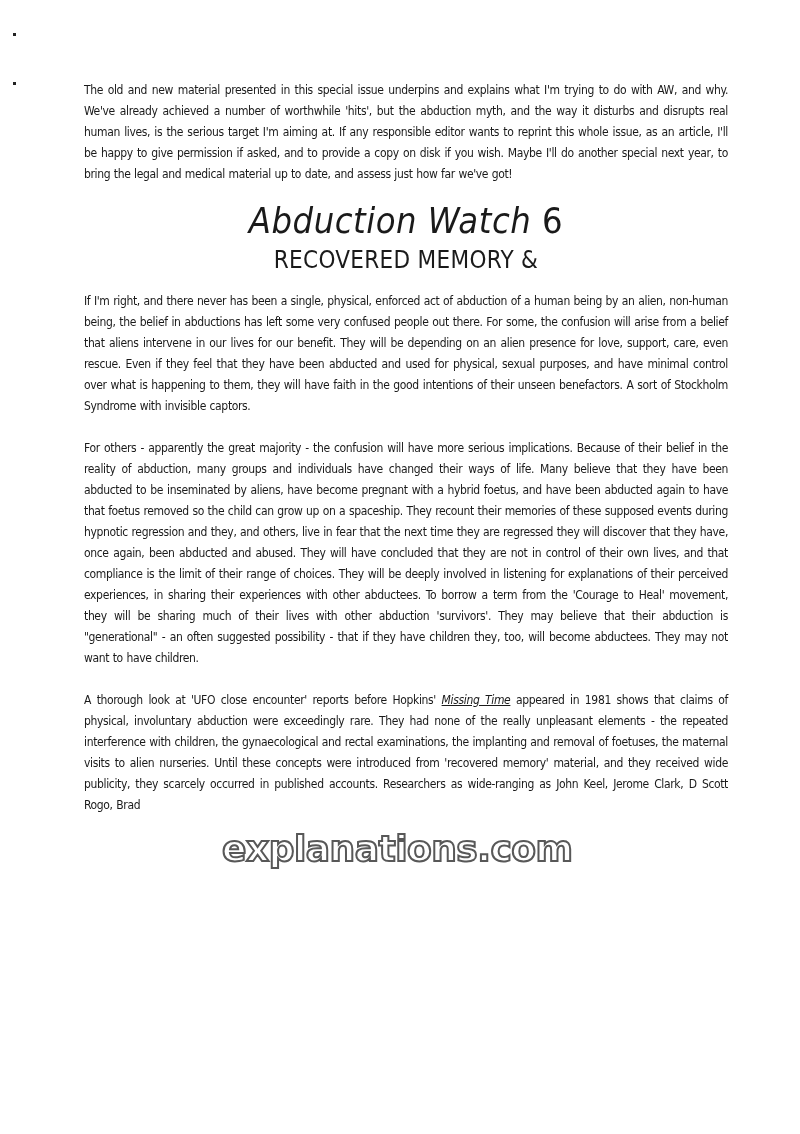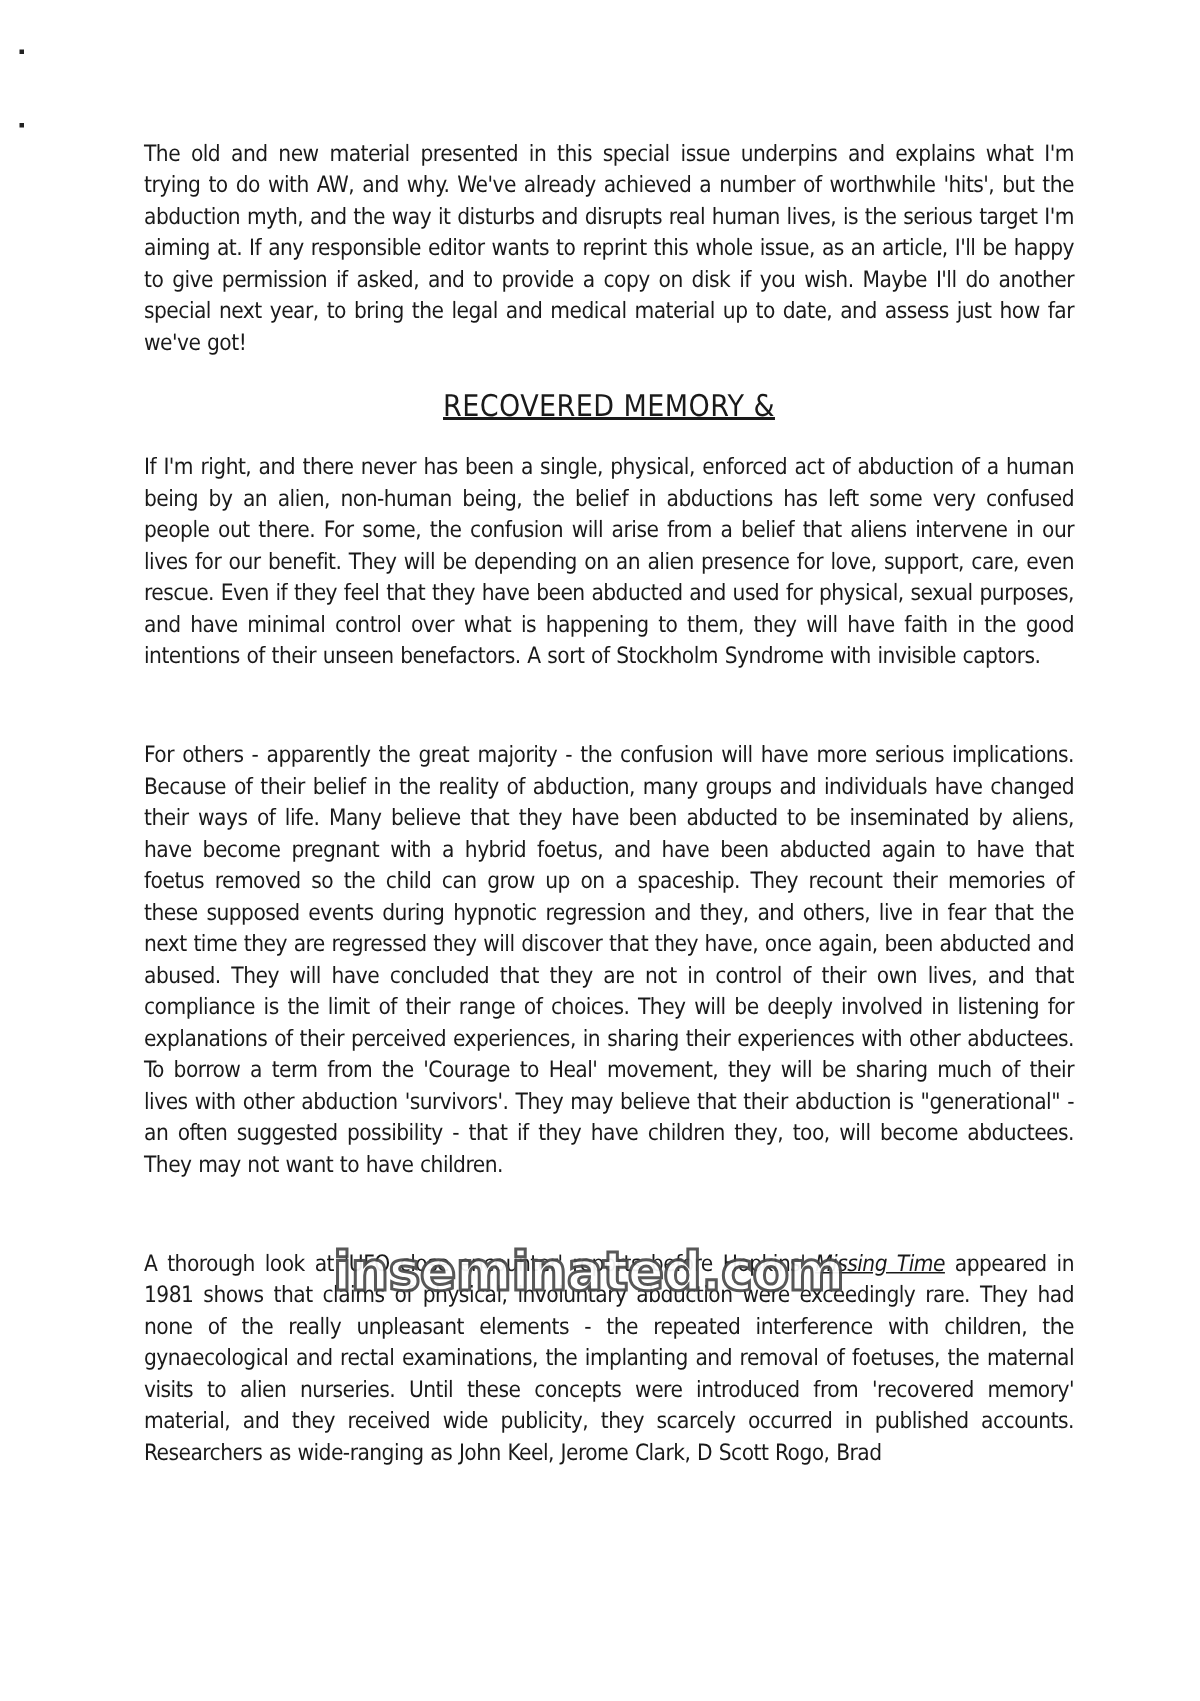"The old and new material" .para { font-size: 15px -> 12px; margin: 12px -> 0 }
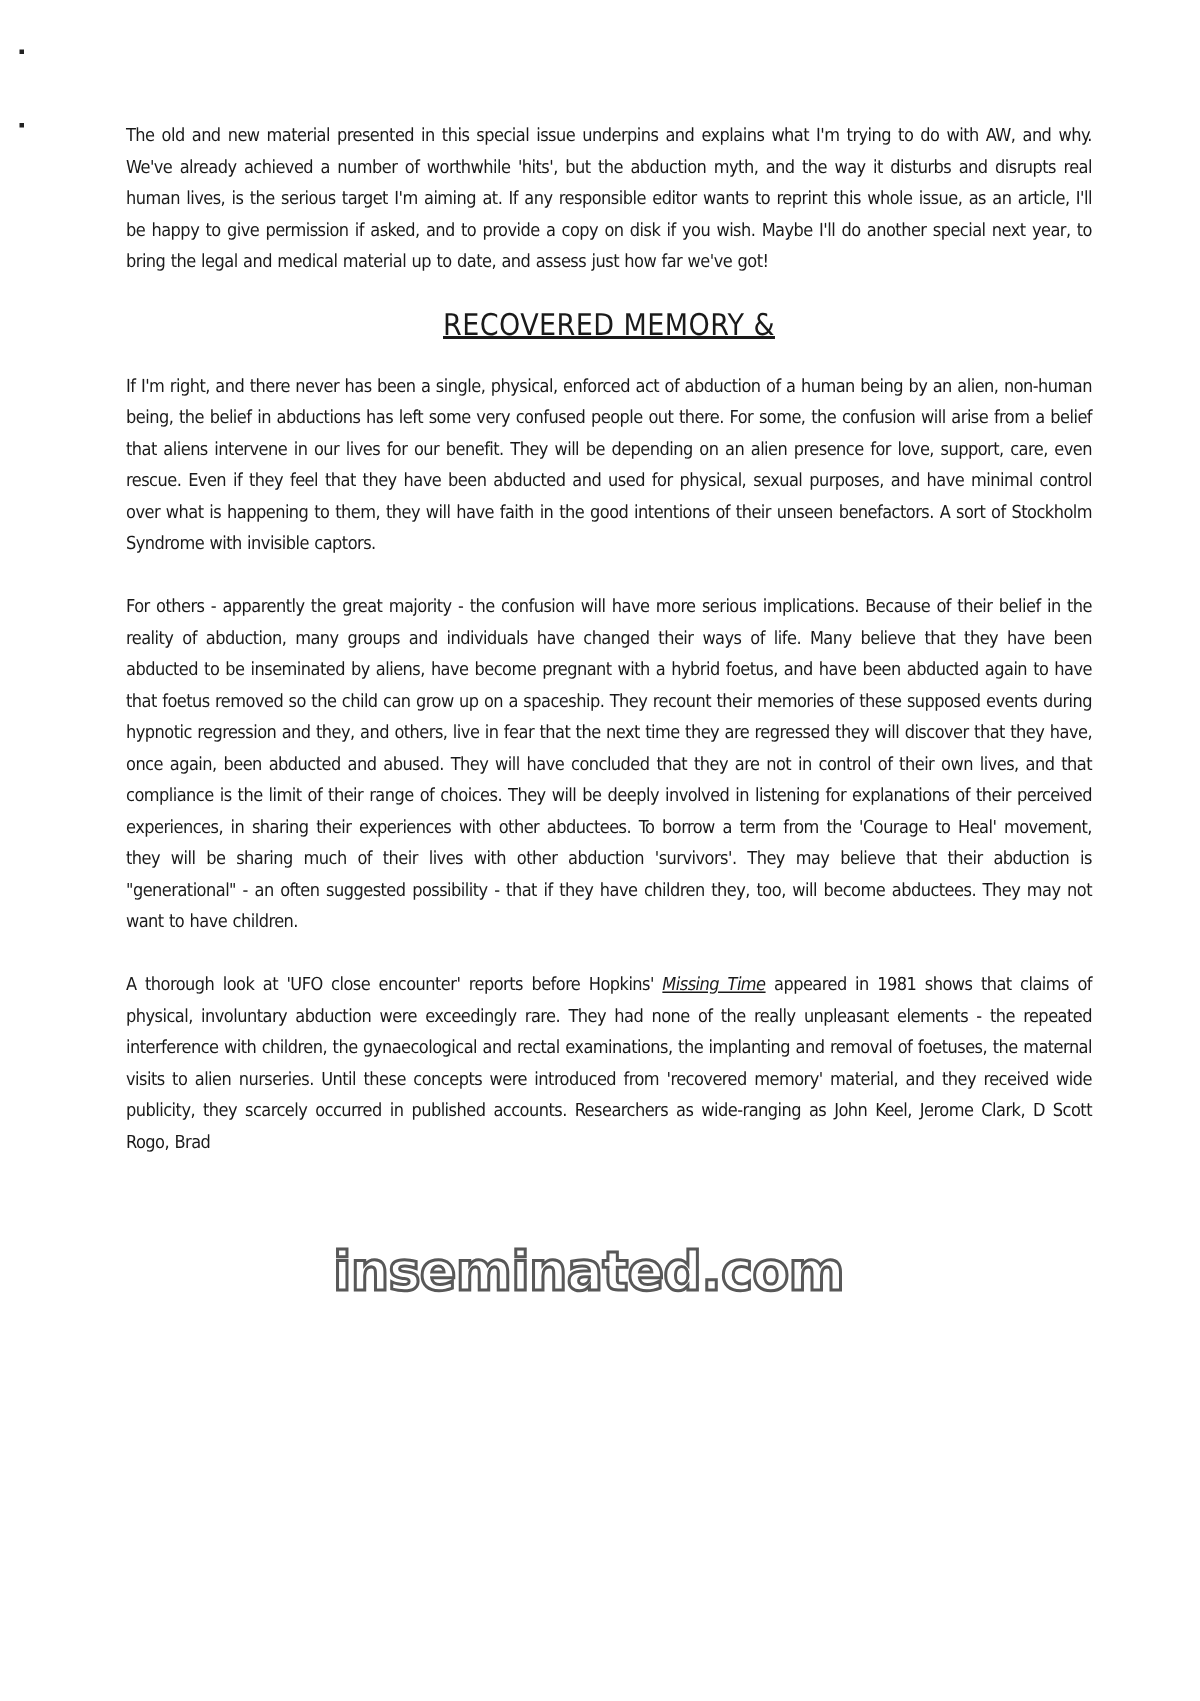"Abduction Watch 6" h1.main-title { html: none -> <h1> <span>Abduction Watch</span> <span>6</span> </h1> }
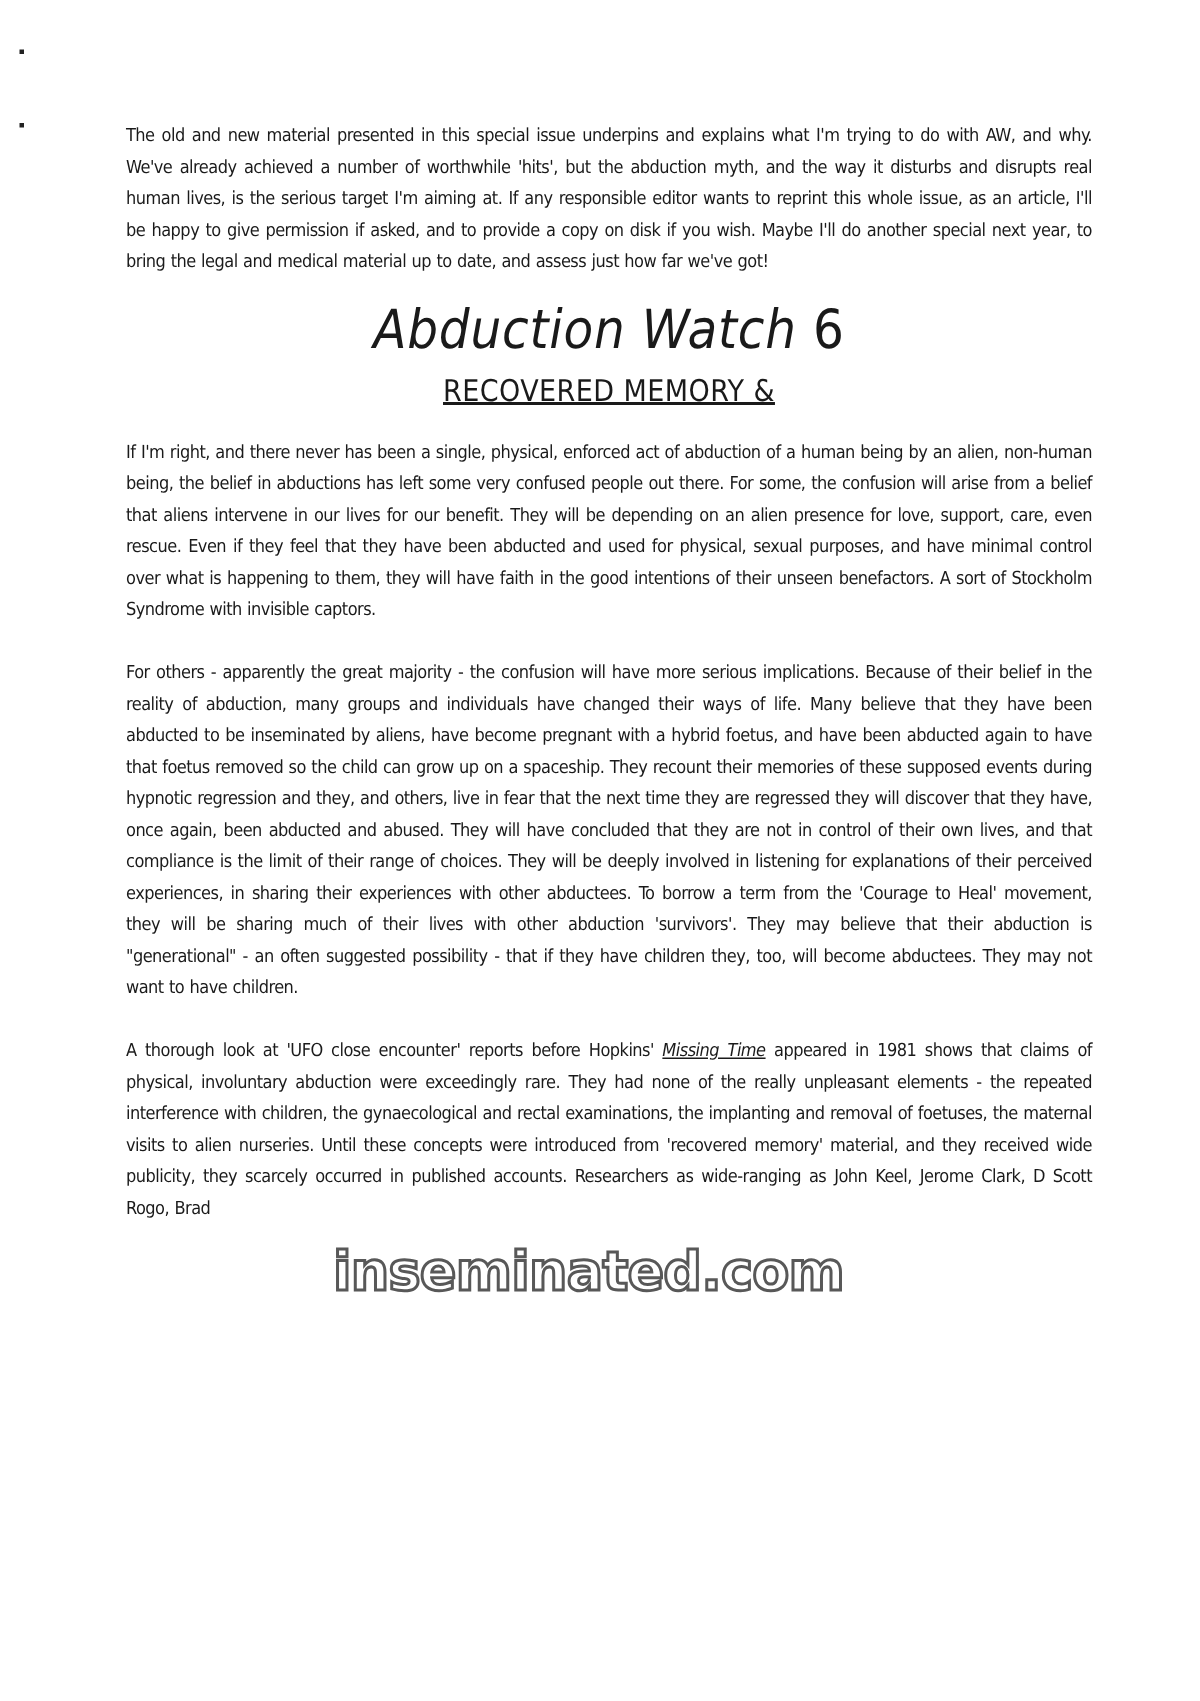"RECOVERED MEMORY &" .subtitle { font-size: 20px -> 24px; text-decoration: underline -> none }
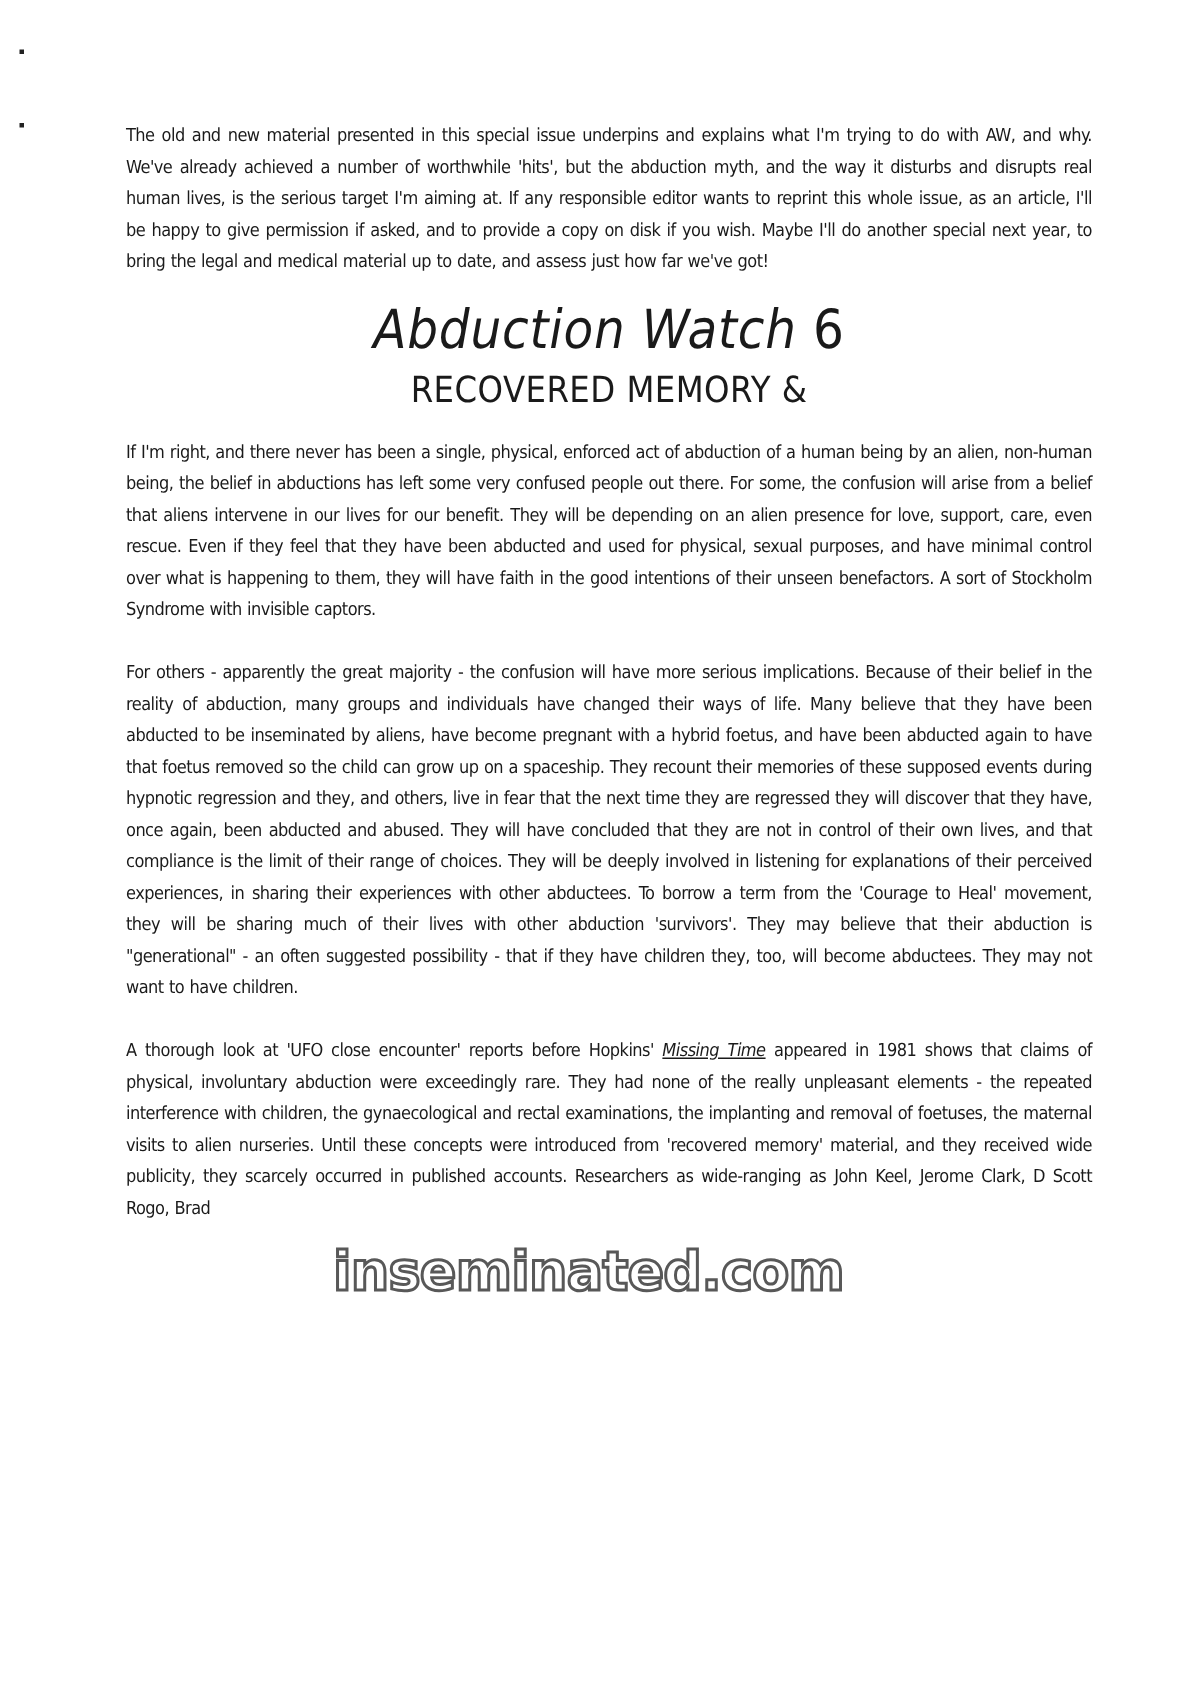"inseminated.com" div.watermark { text: inseminated.com -> explanations.com }
